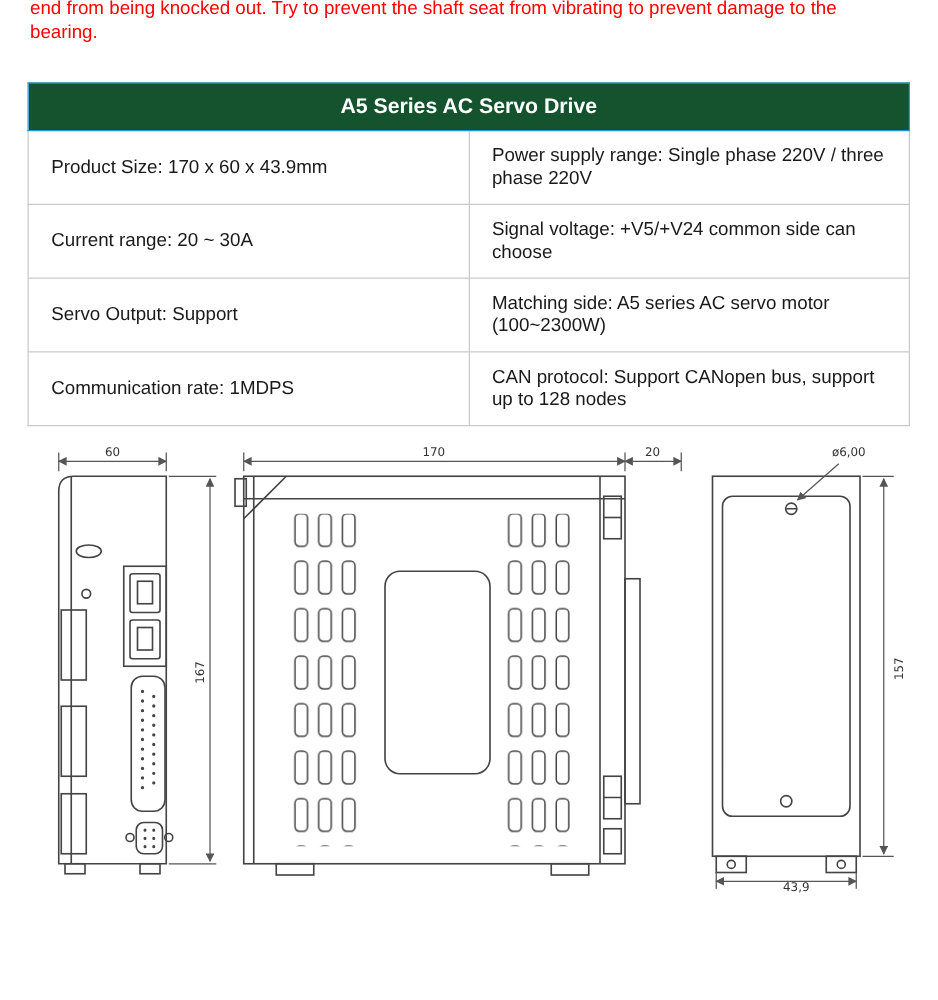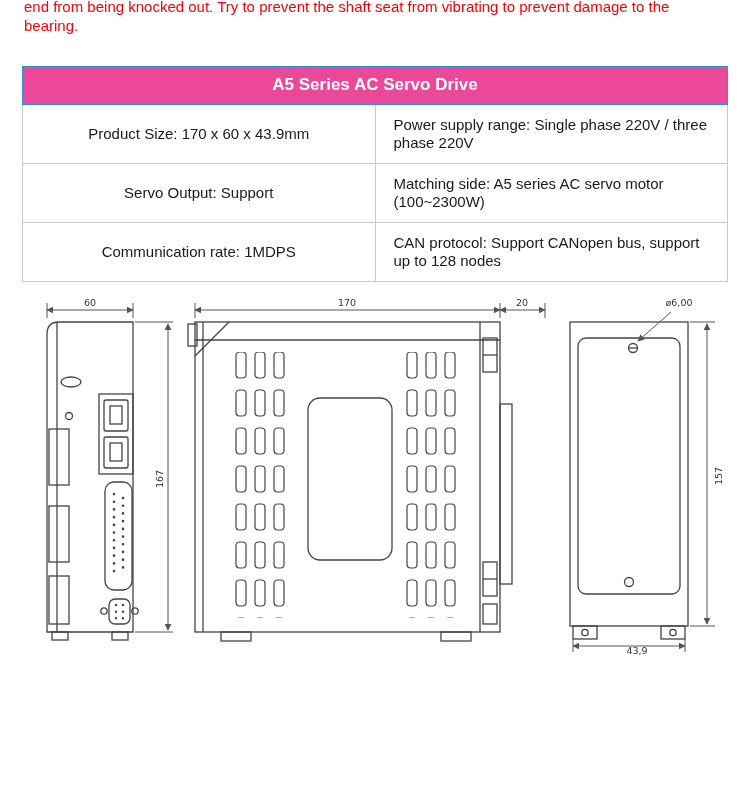"A5 Series AC Servo Drive" table.spec th { background: #ec4899 -> #14532d }
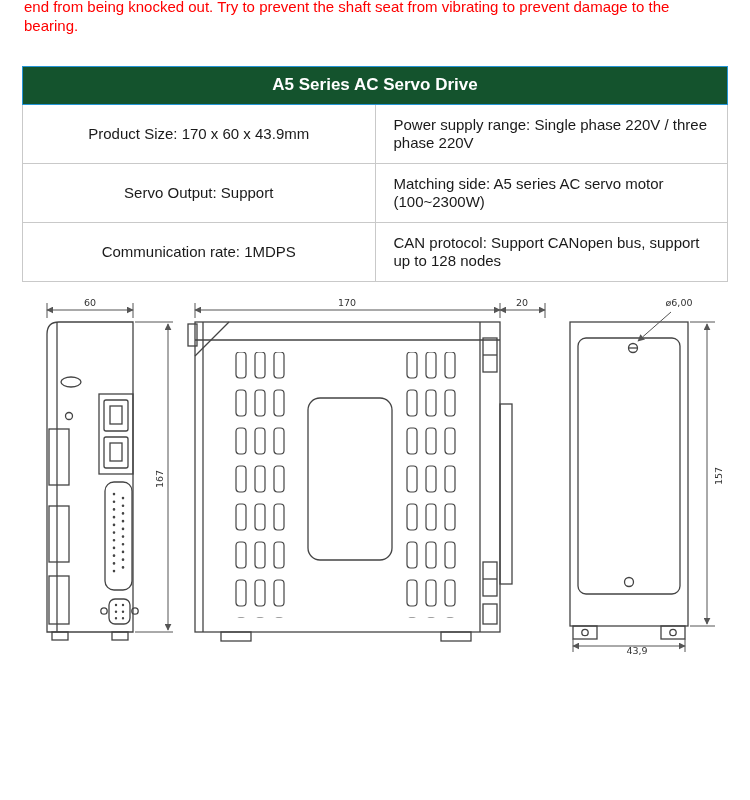"Product Size: 170 x 60" table.spec td.c1 { text-align: center -> none }
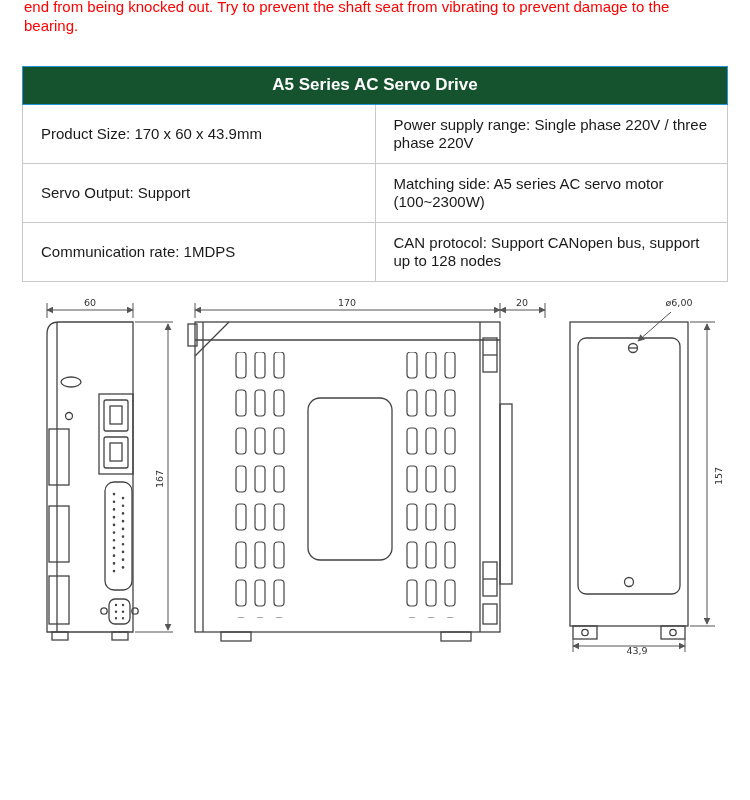"Current range: 20 ~ 30A" tr { html: none -> <tr> <td>Current range: 20 ~ 30A</td> <td>Signal voltage: +V5/+V24 common side can choose</td> </tr> }
